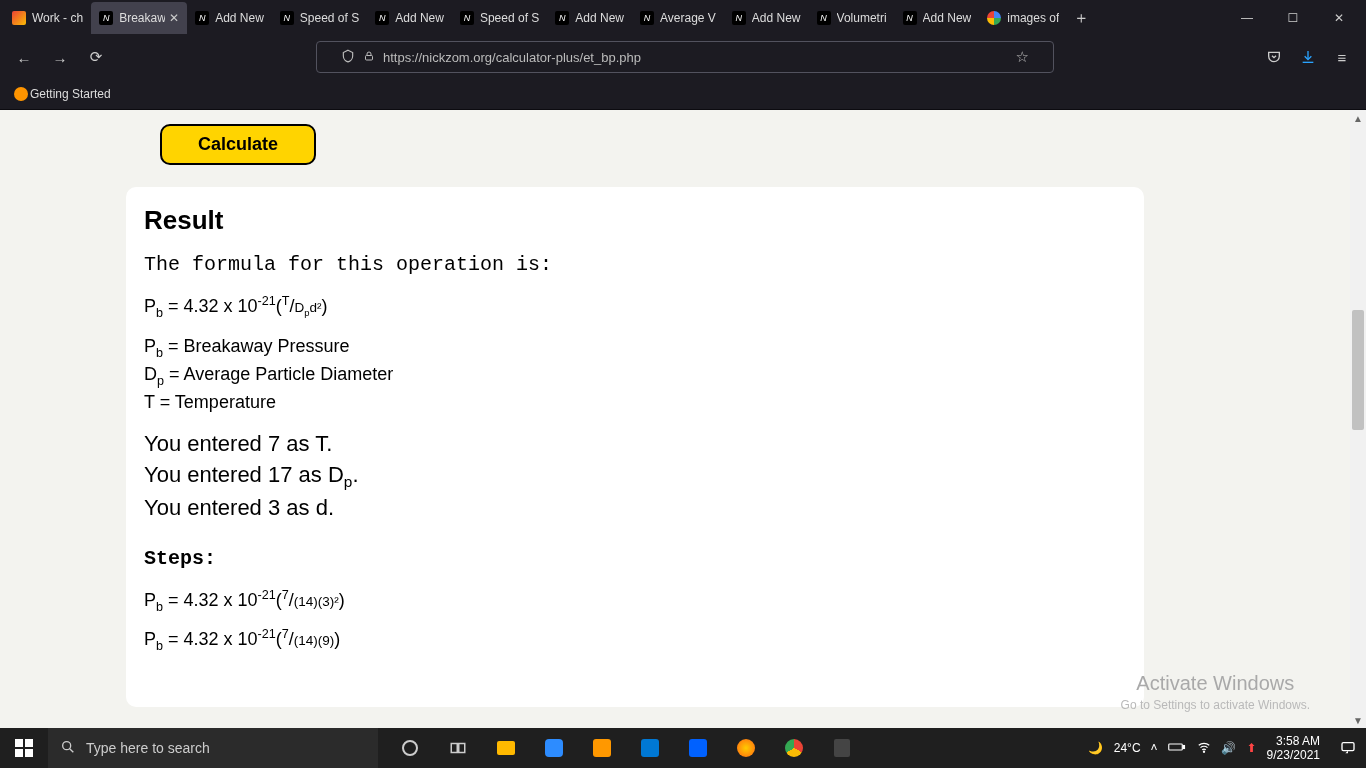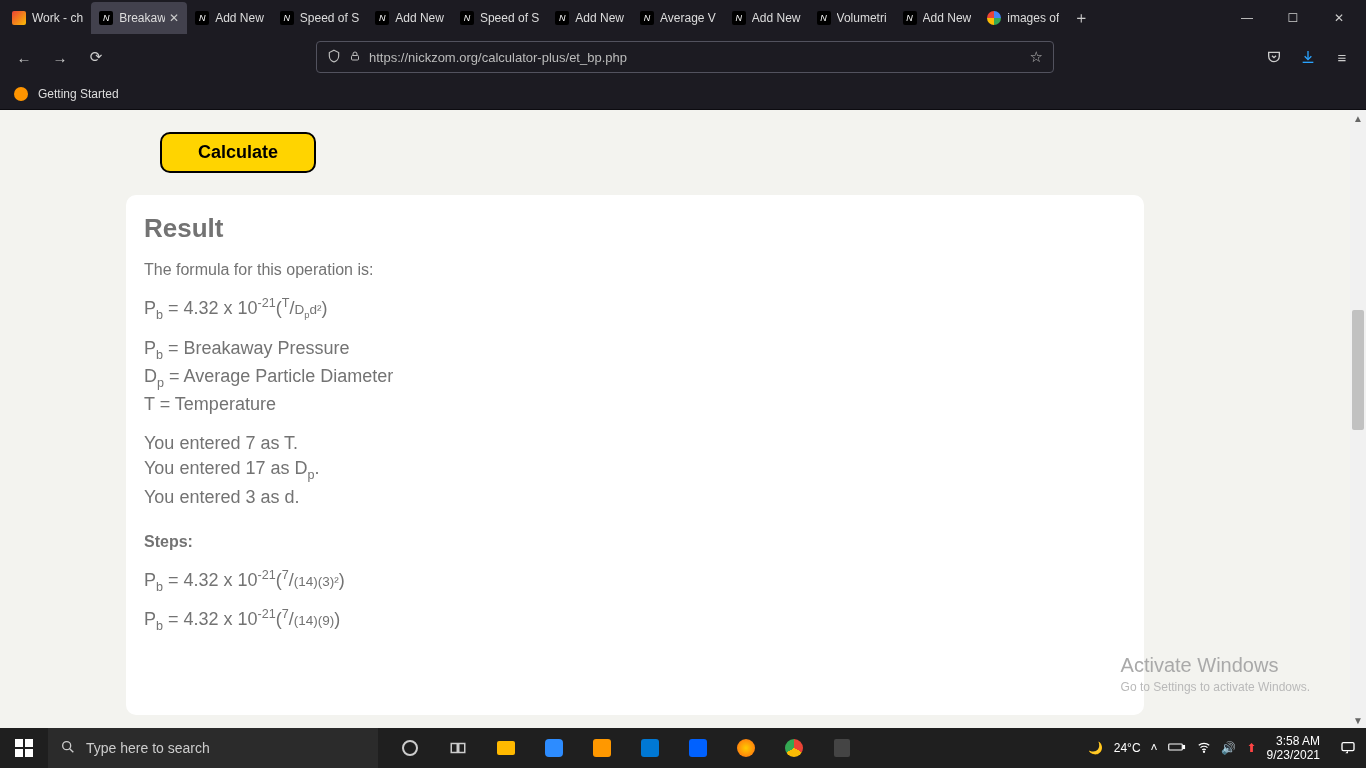"https://nickzom.org/calculator-plus/et_b" .url-bar { padding: 0 10px -> 0 24px }
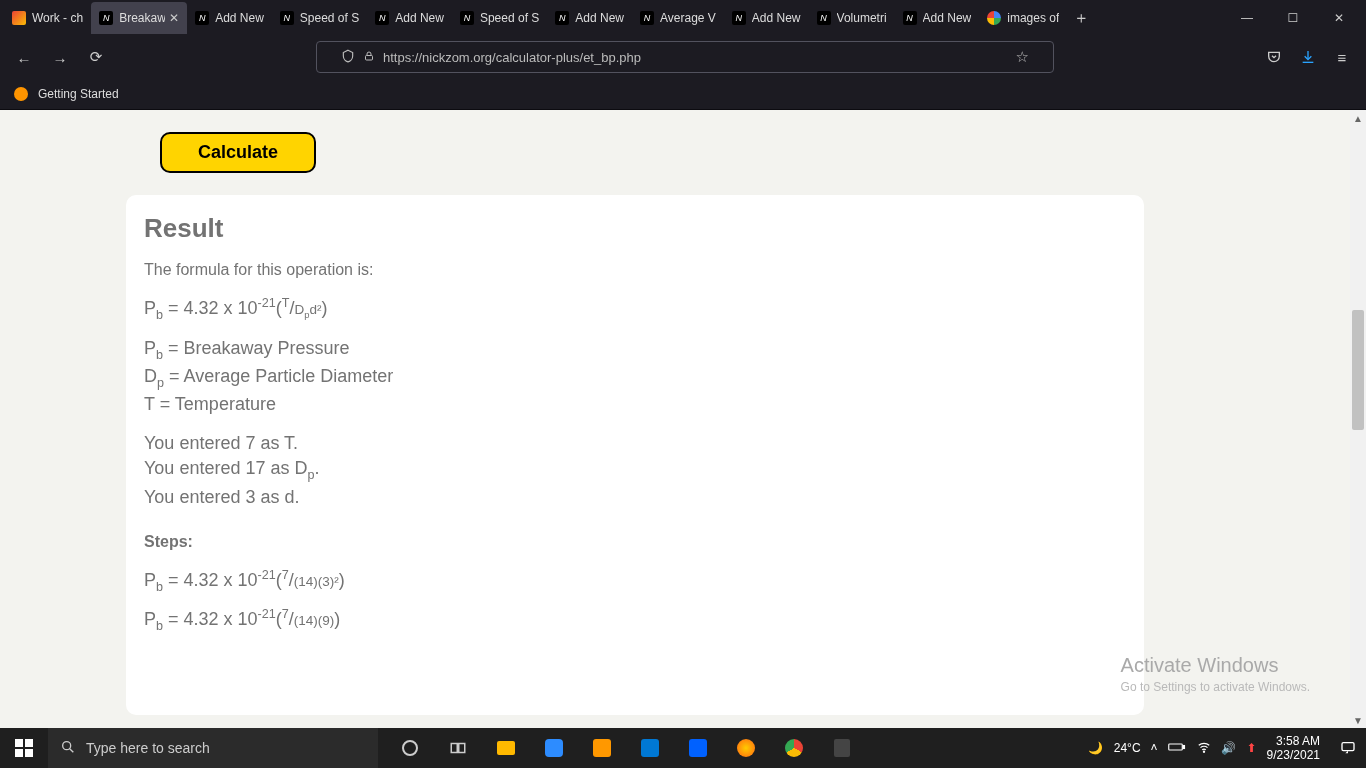"Getting Started" .bookmark-item { gap: 10px -> 2px }
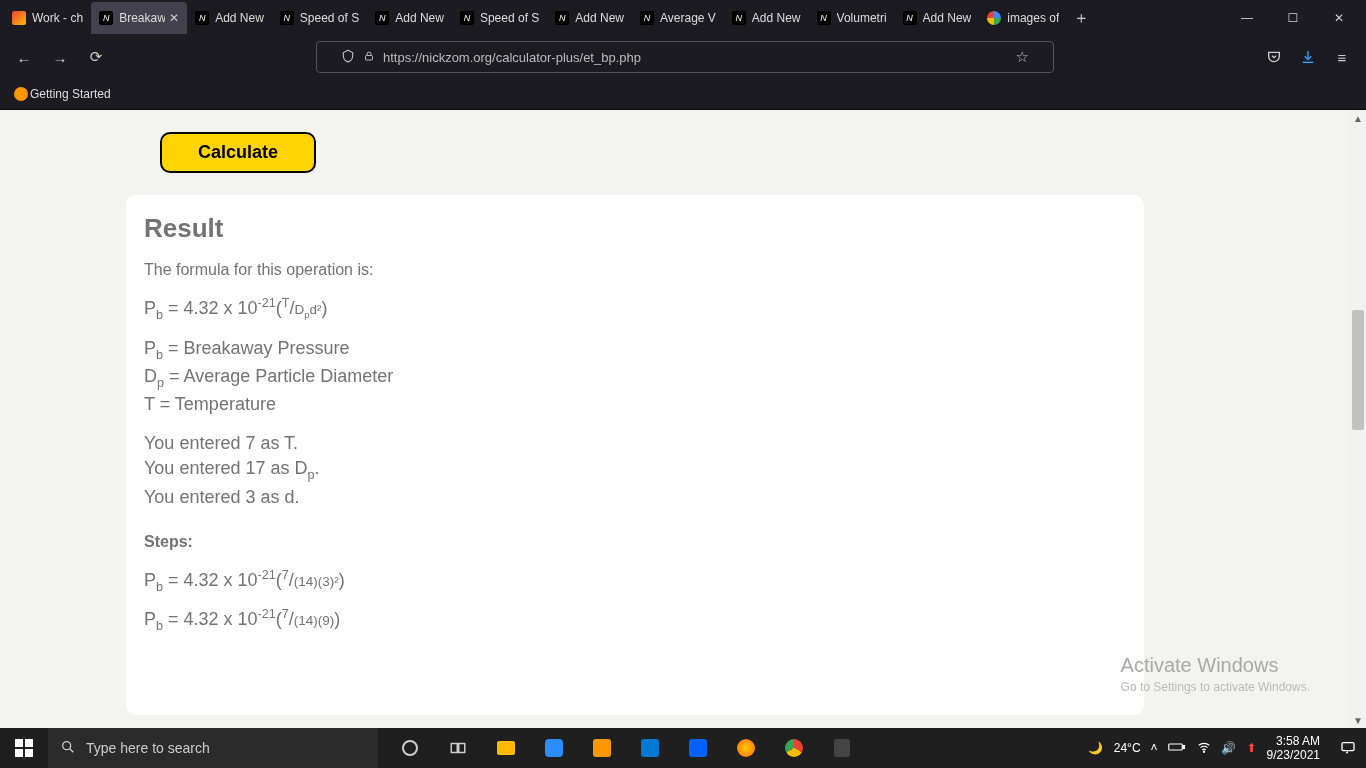"Calculate" .page-wrap { padding: 12px 0 -> 4px 0 }
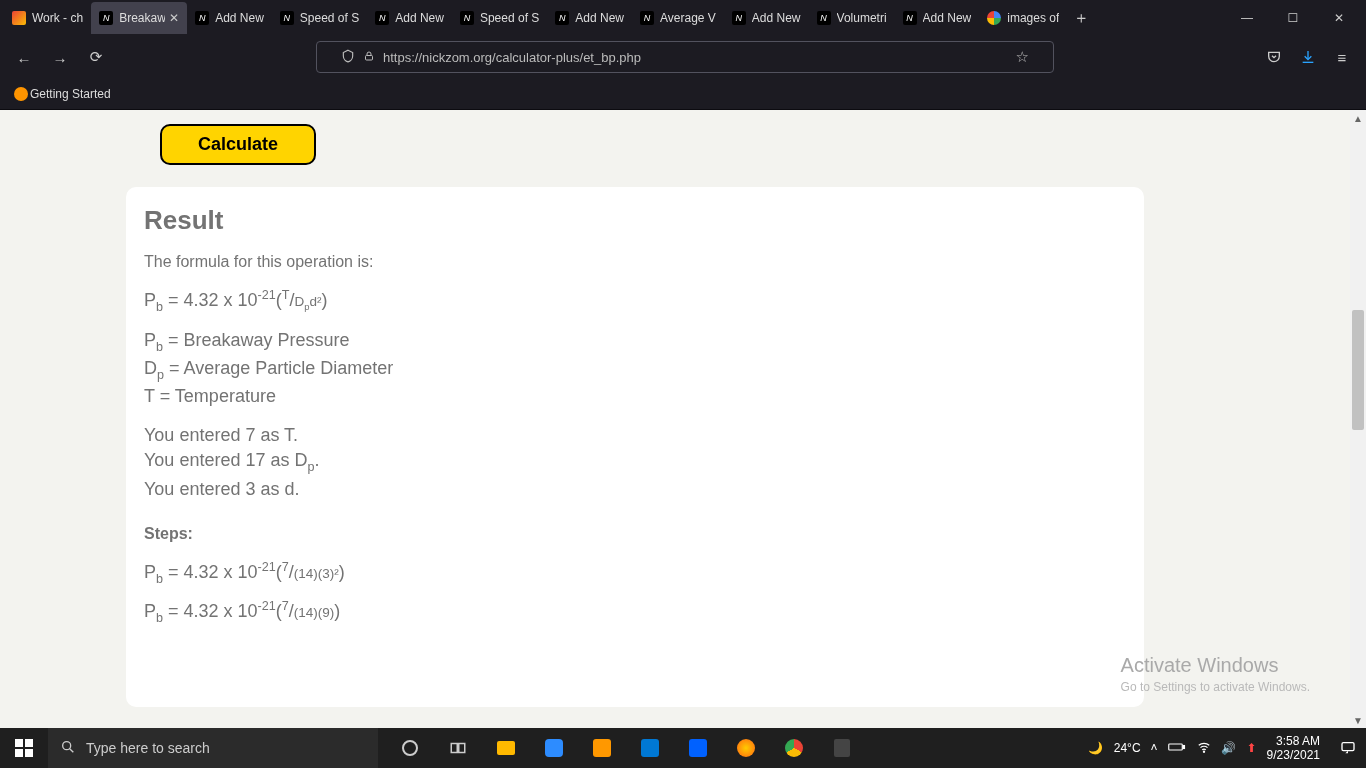"Result" .result-card { color: #737373 -> #000000 }
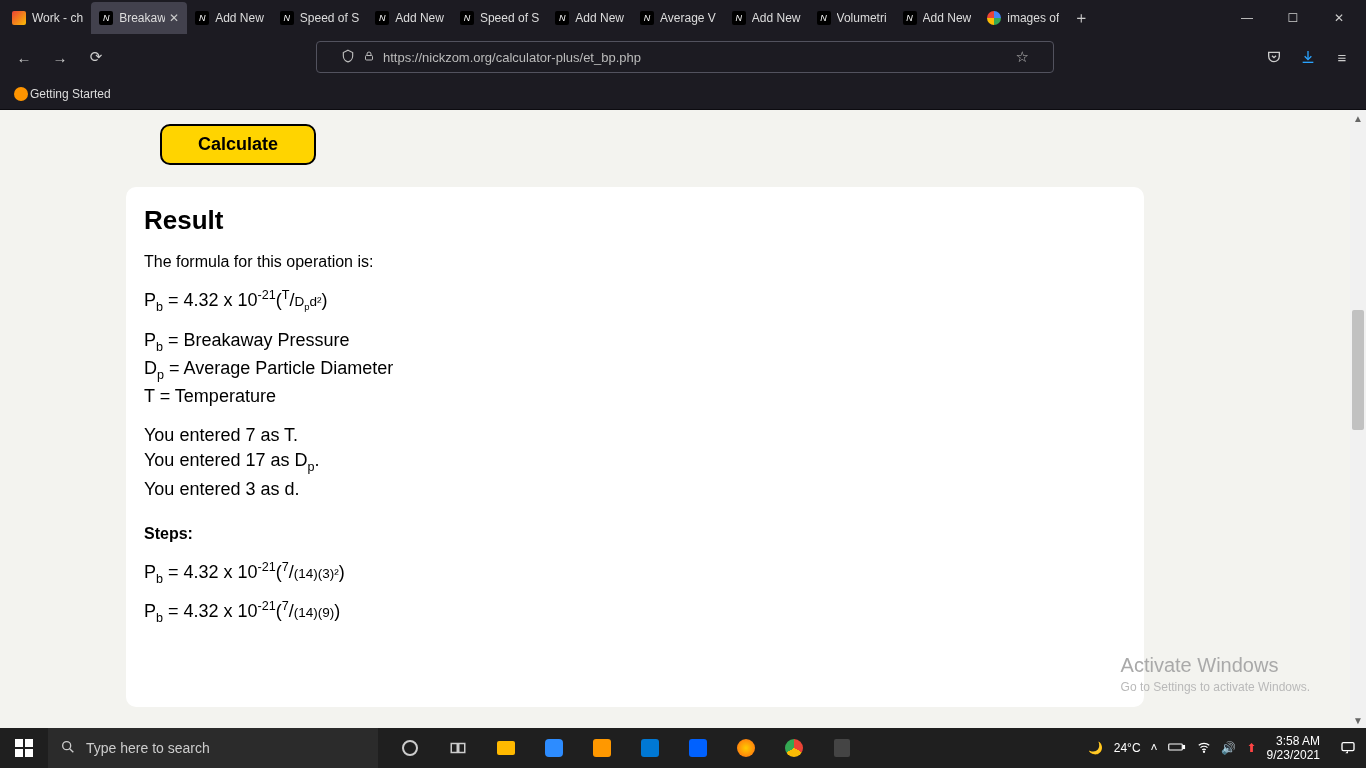"The formula for this operation" .result-card p { font-family: none -> Liberation Mono, monospace; font-size: 16px -> 20px }
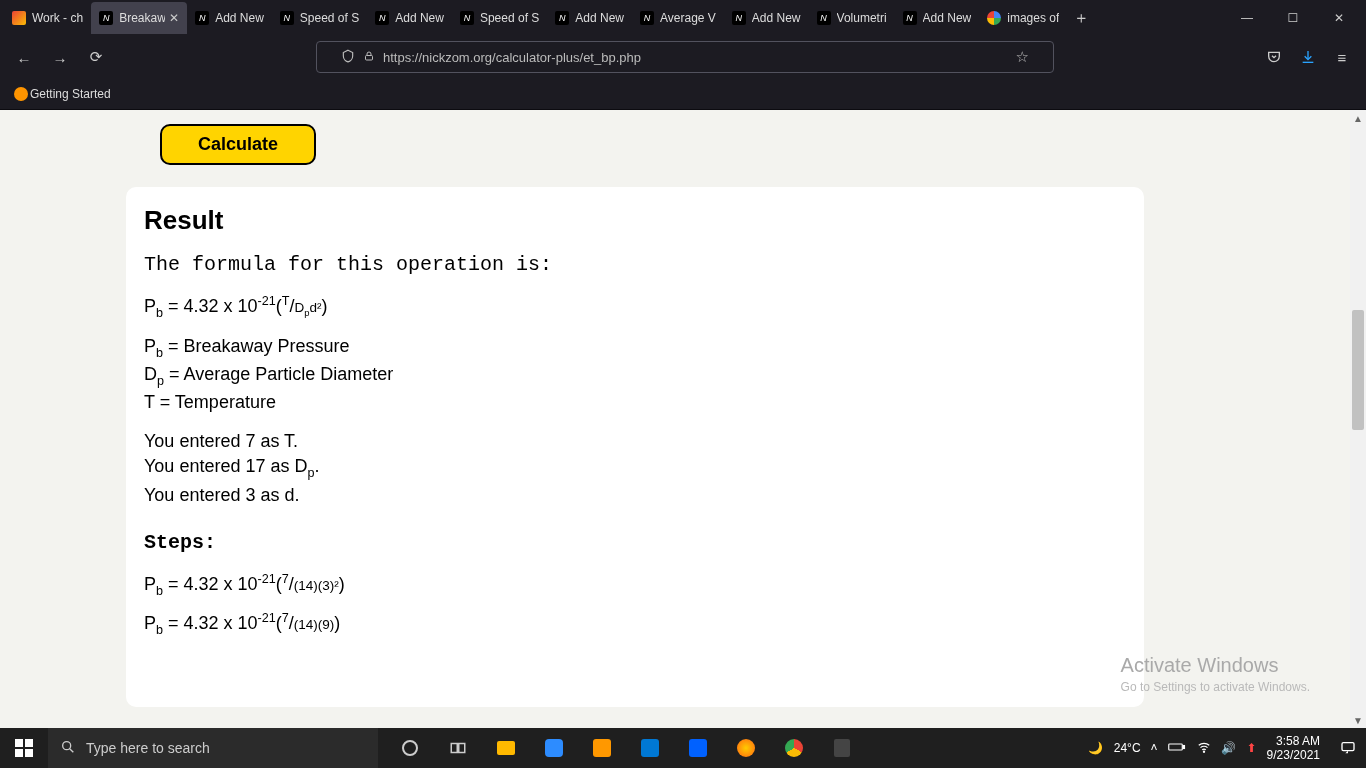"You entered 7 as T." div { font-size: 18px -> 22px }
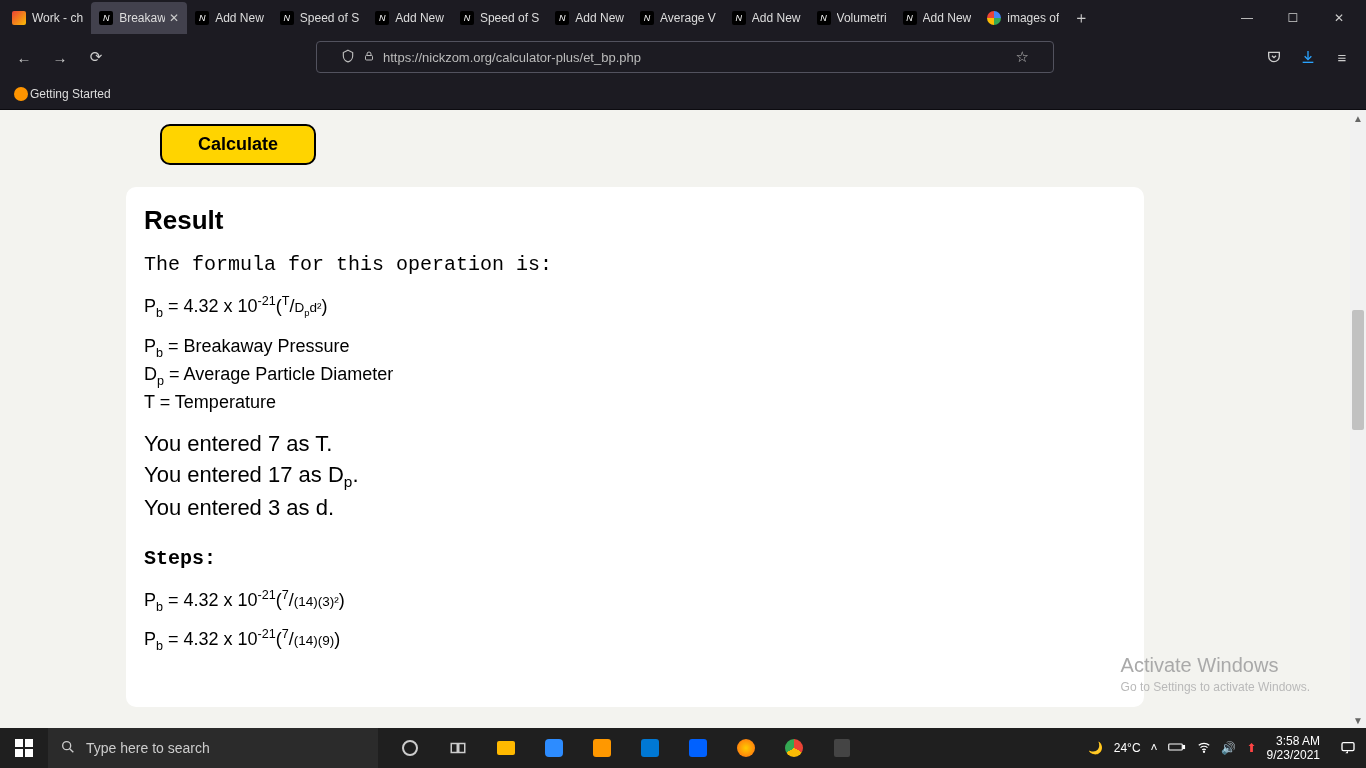"Activate Windows" .watermark { bottom: 32px -> 14px; text-align: left -> center }
